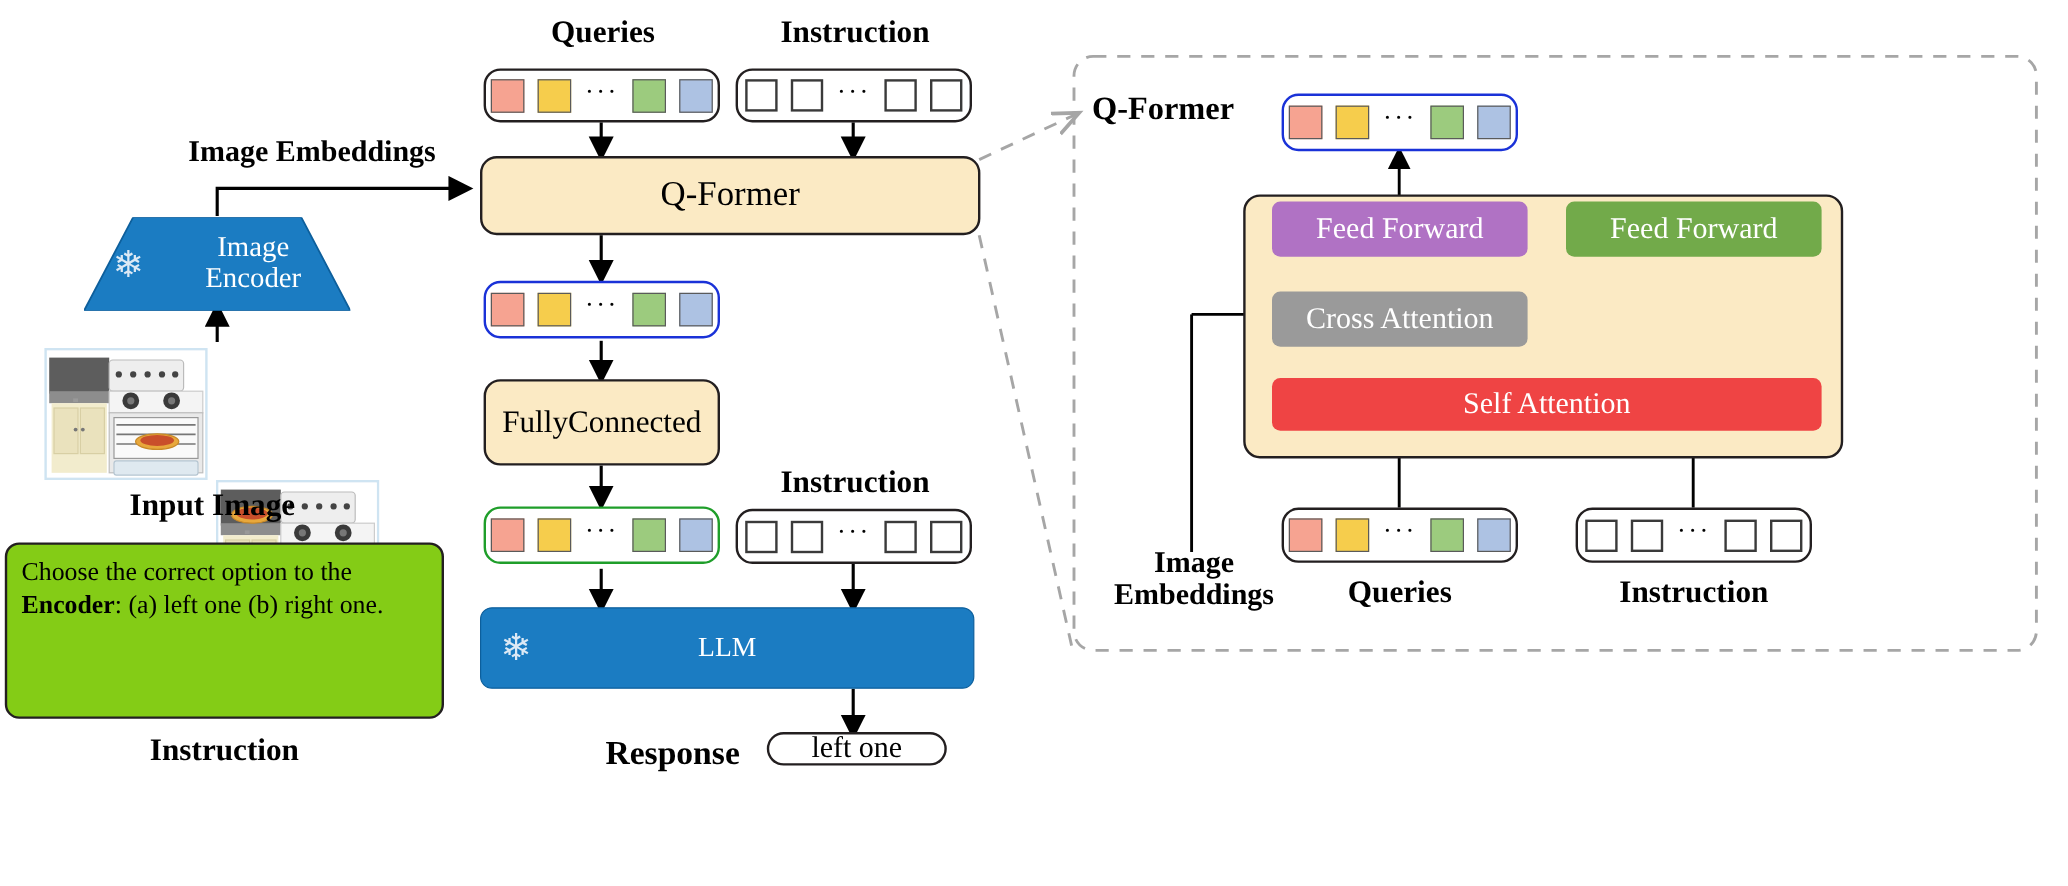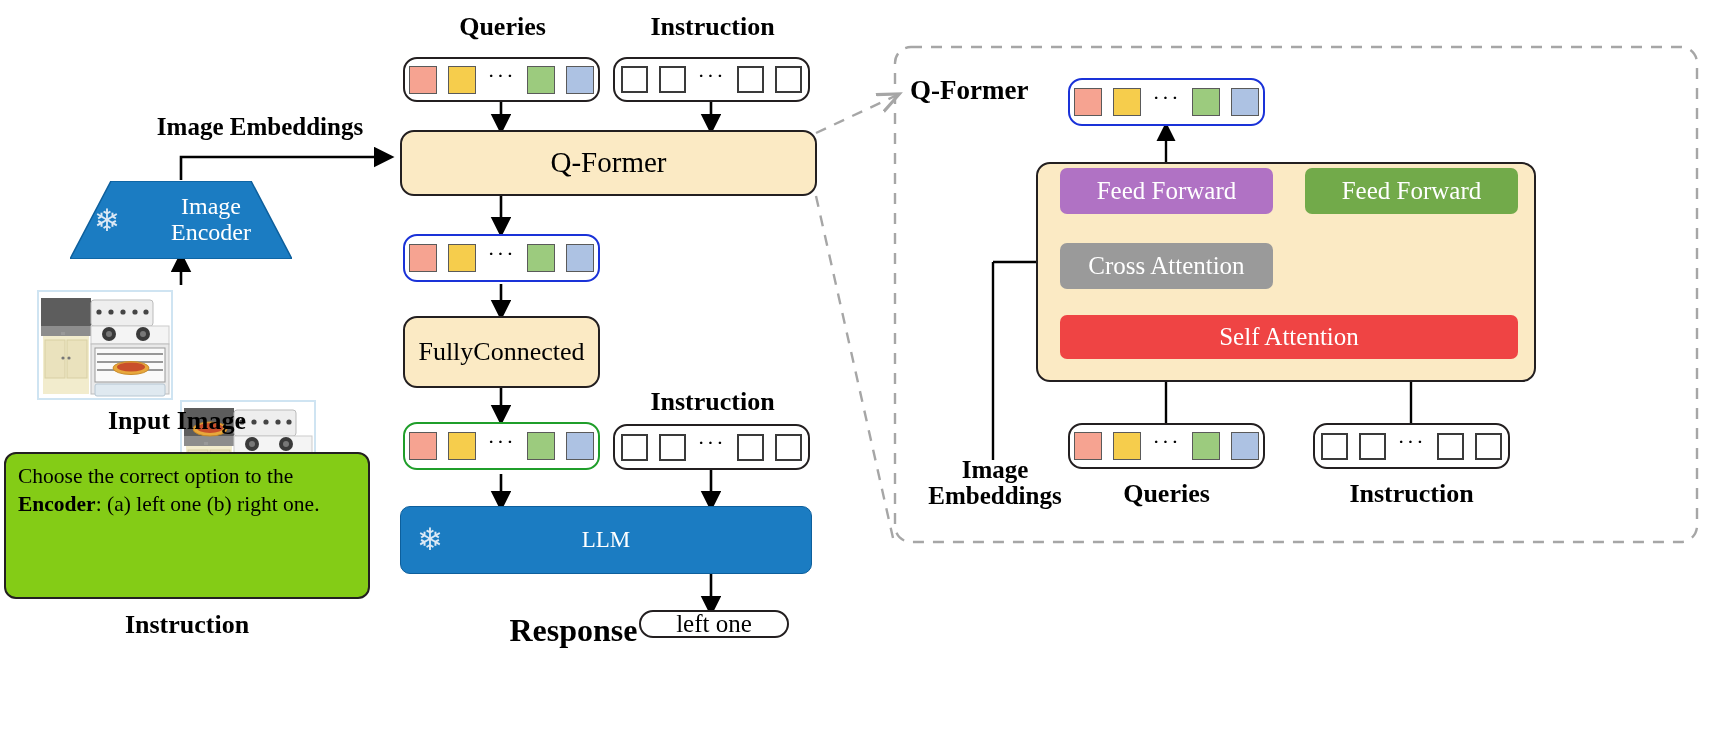"Response" div.abs { font-size: 32px -> 28px; left: 496px -> 483px }
